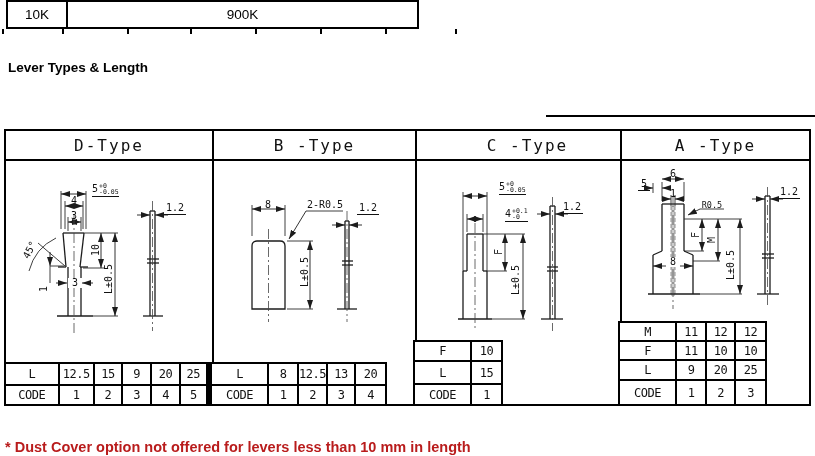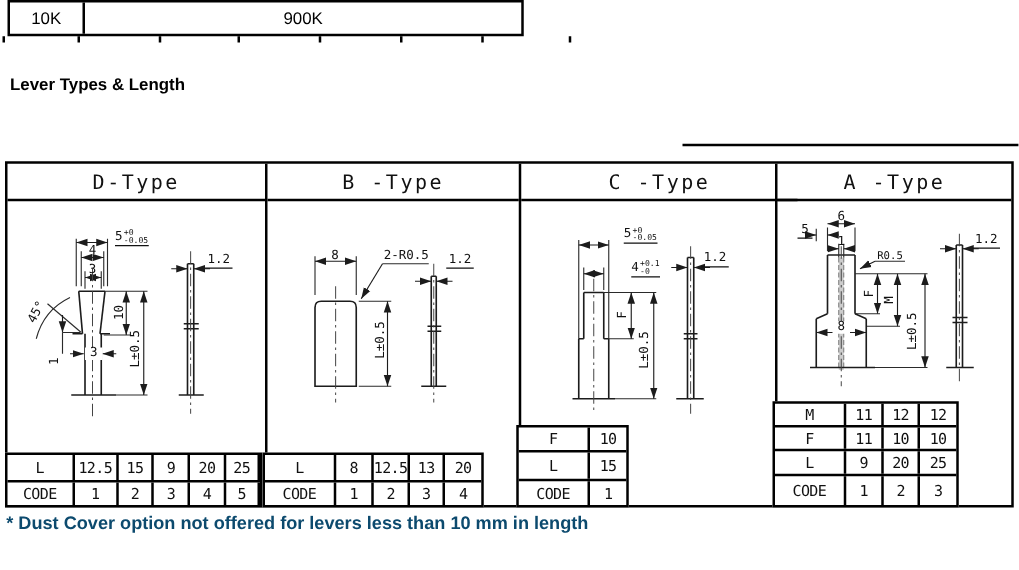"* Dust Cover option not" .footnote { color: #0c4a6e -> #b91c1c; top: 411px -> 439px }
